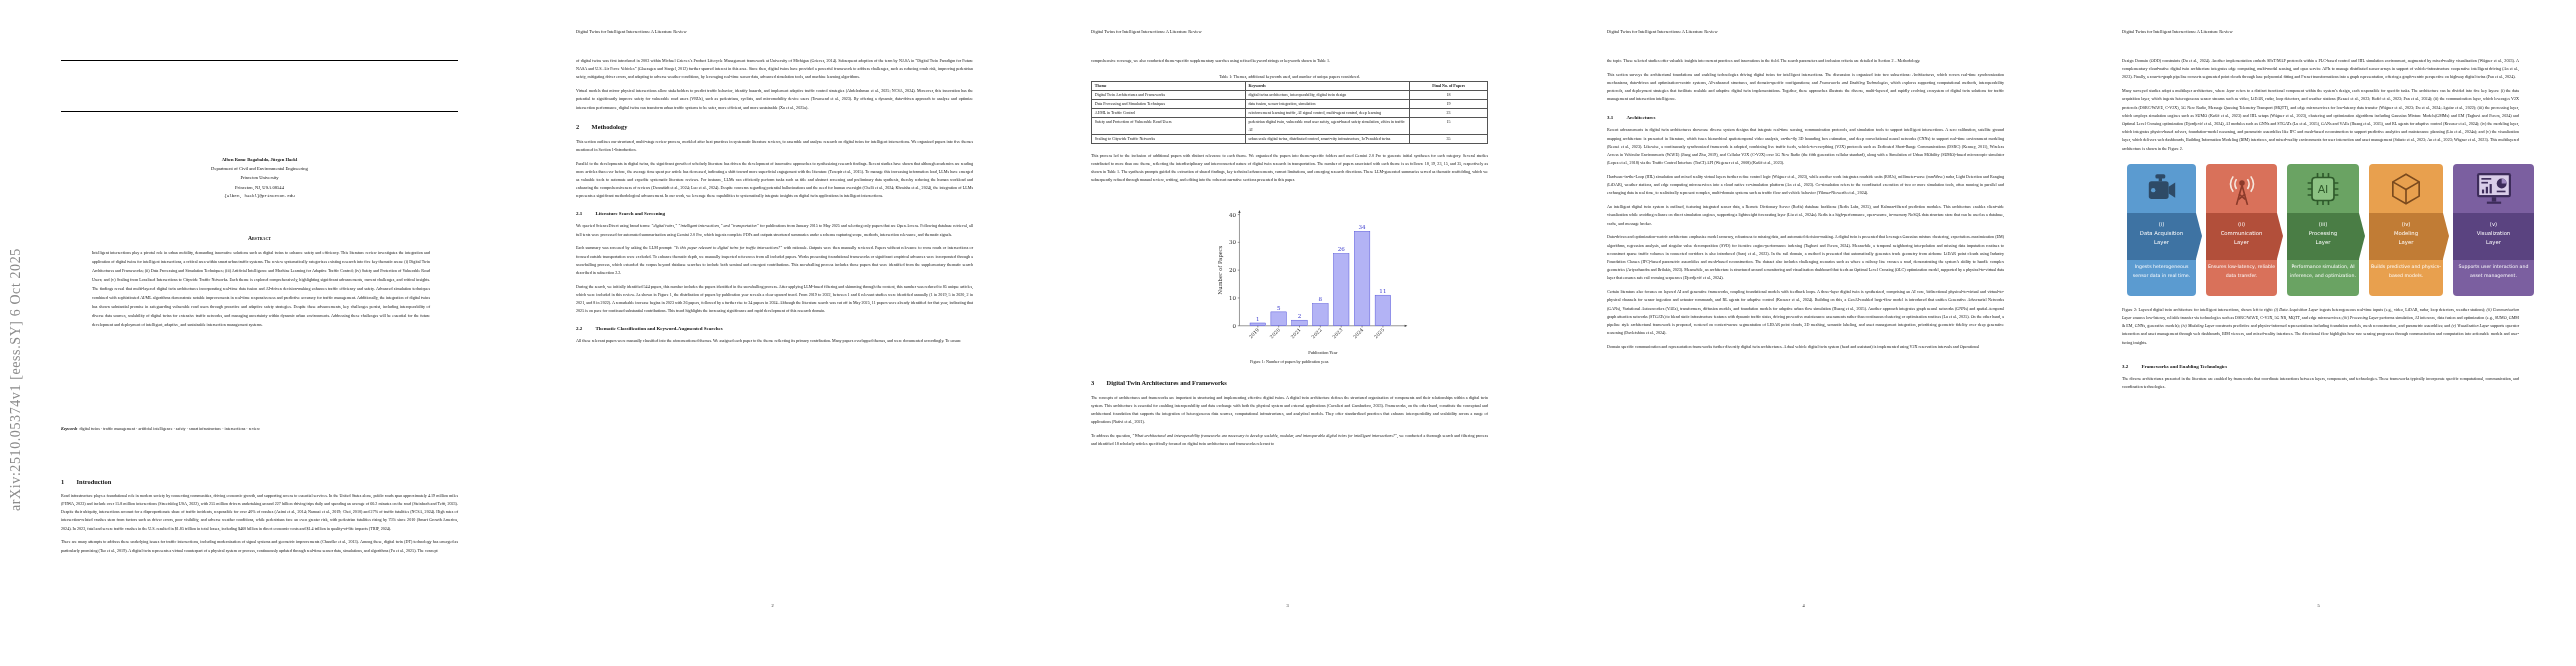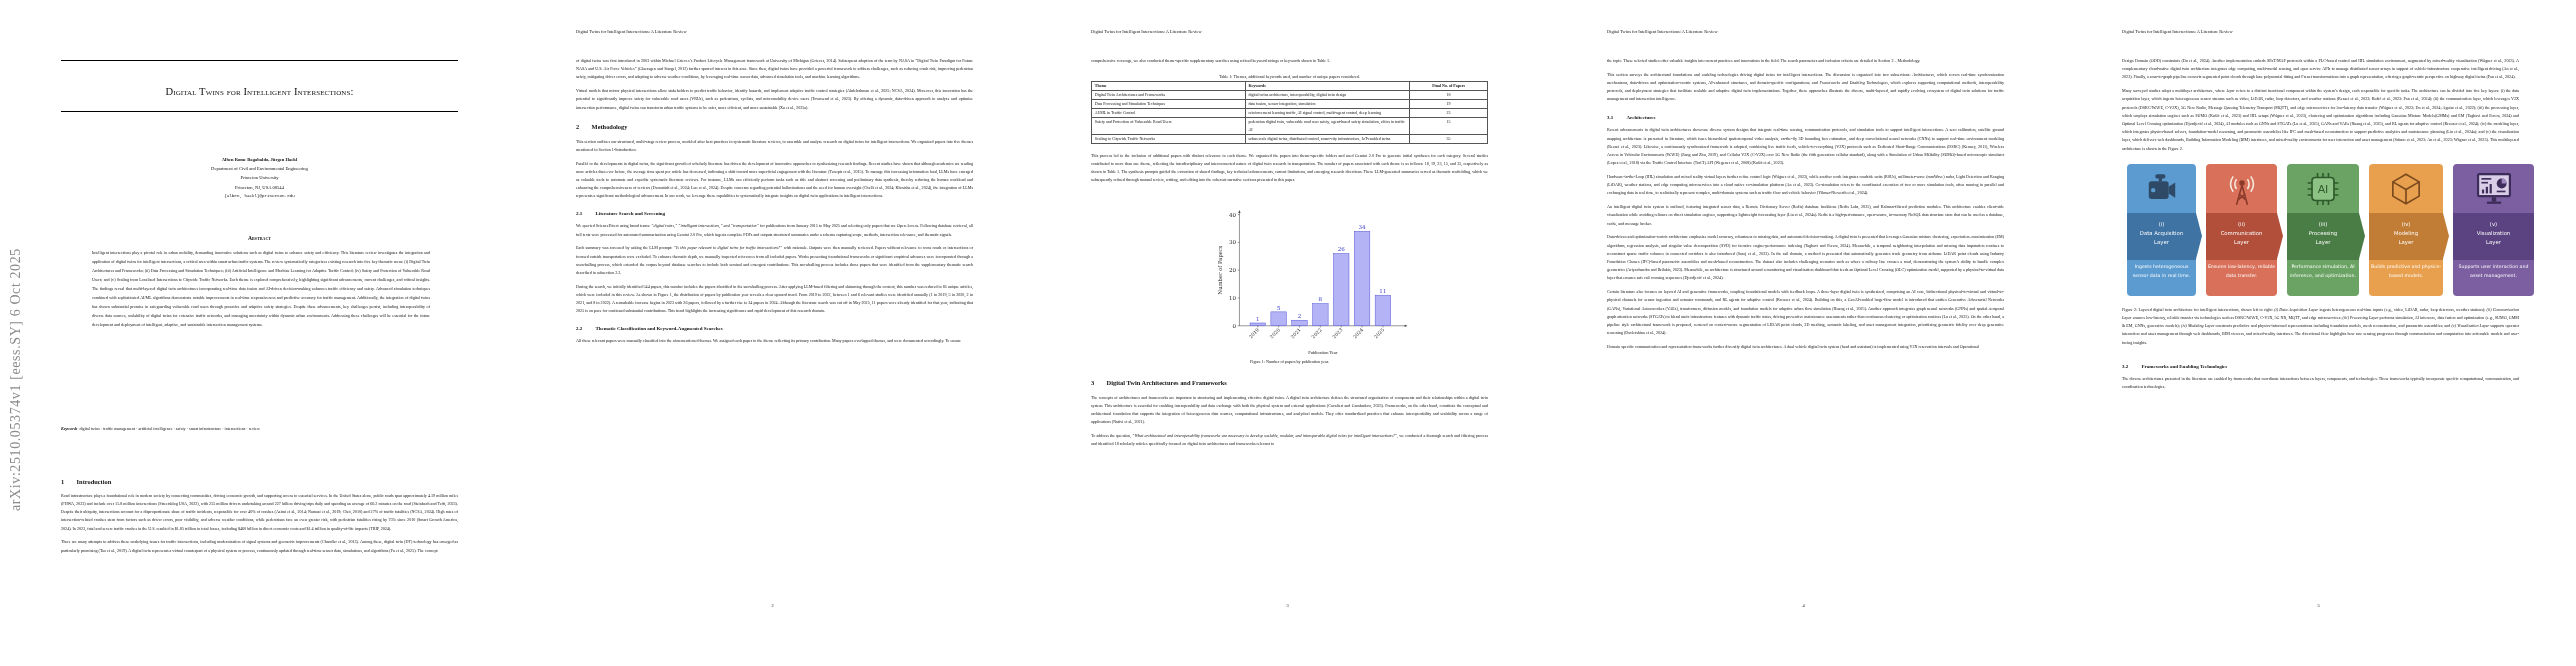"Digital Twins for Intelligent Intersections:" div { html: <div>Digital Twins for Intelligent Intersections:</div> -> none }
